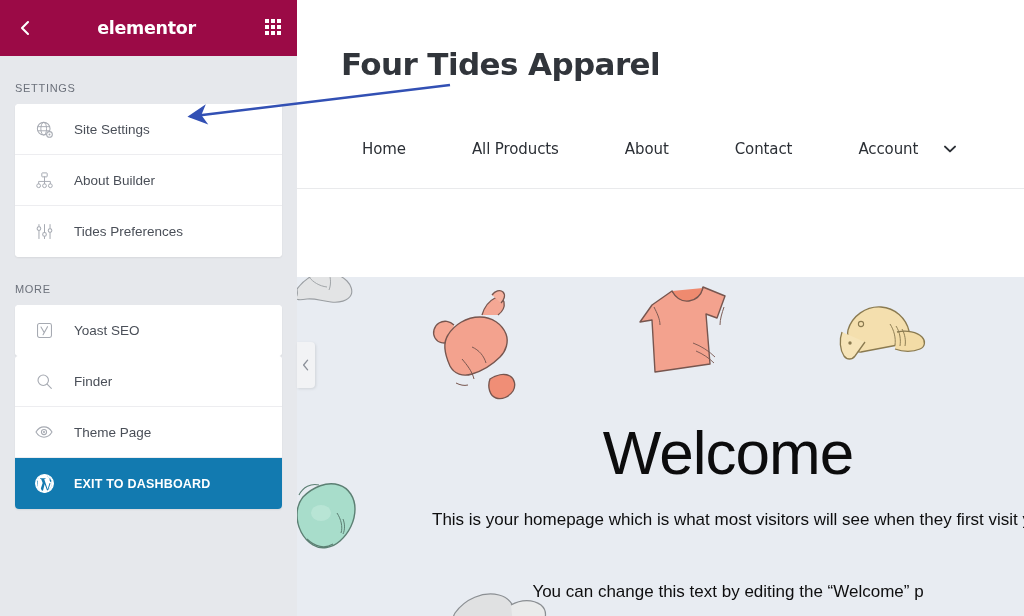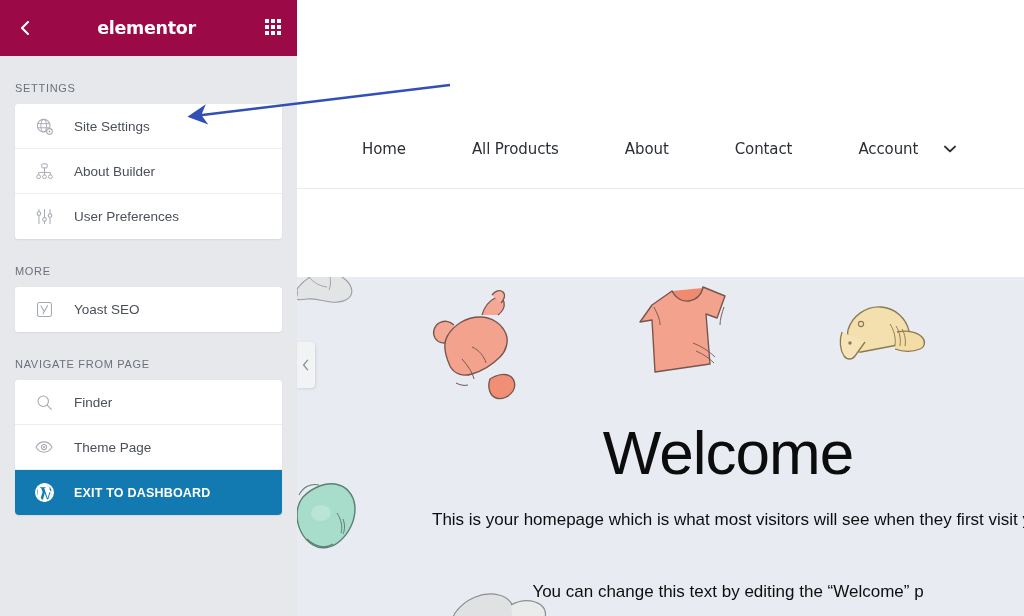"Four Tides Apparel" div.site-title { html: none -> <div>Four Tides Apparel</div> }
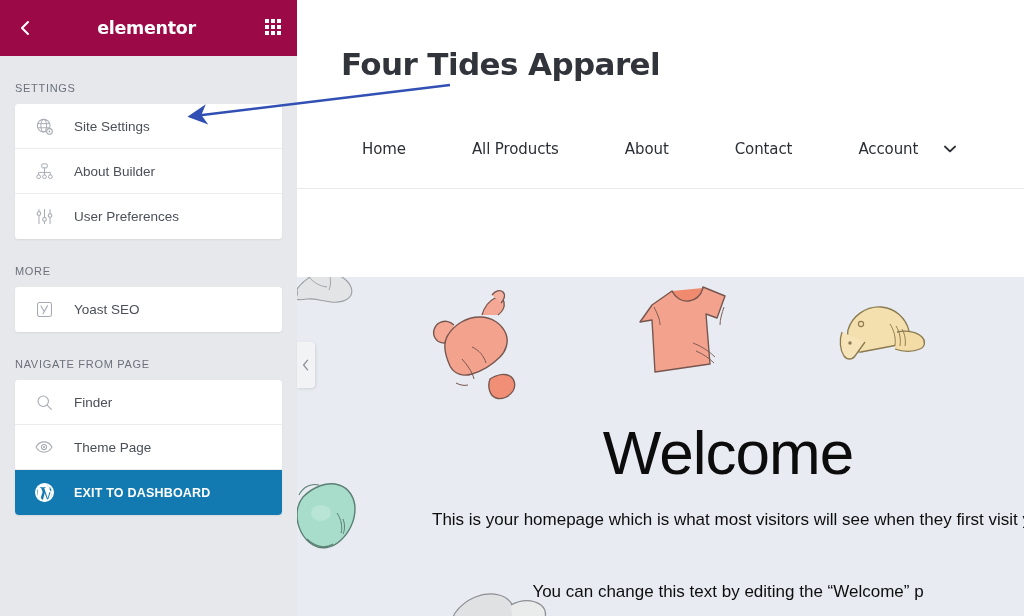"Site Settings" .menu-item { height: 45px -> 51px }
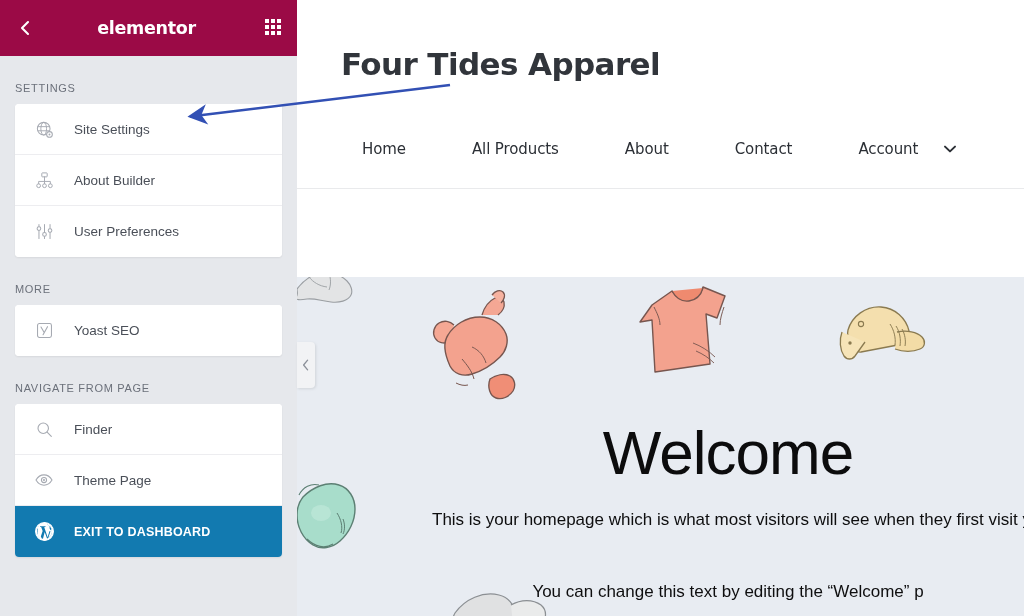"User Preferences" span.mi-label { text: User -> Tides }
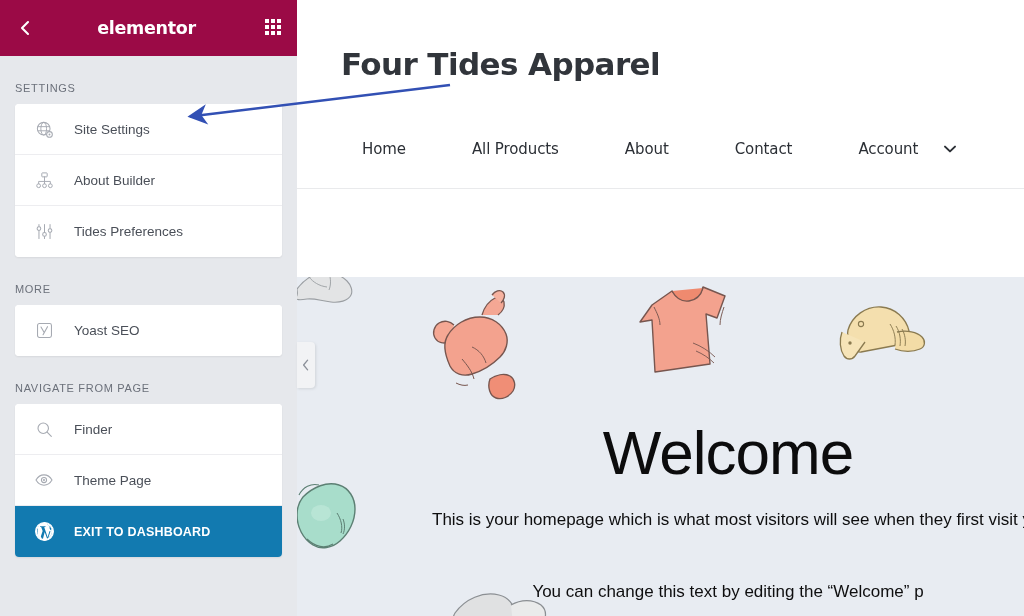"NAVIGATE FROM PAGE" div.section-label { html: <div>NAVIGATE FROM PAGE</div> -> none }
